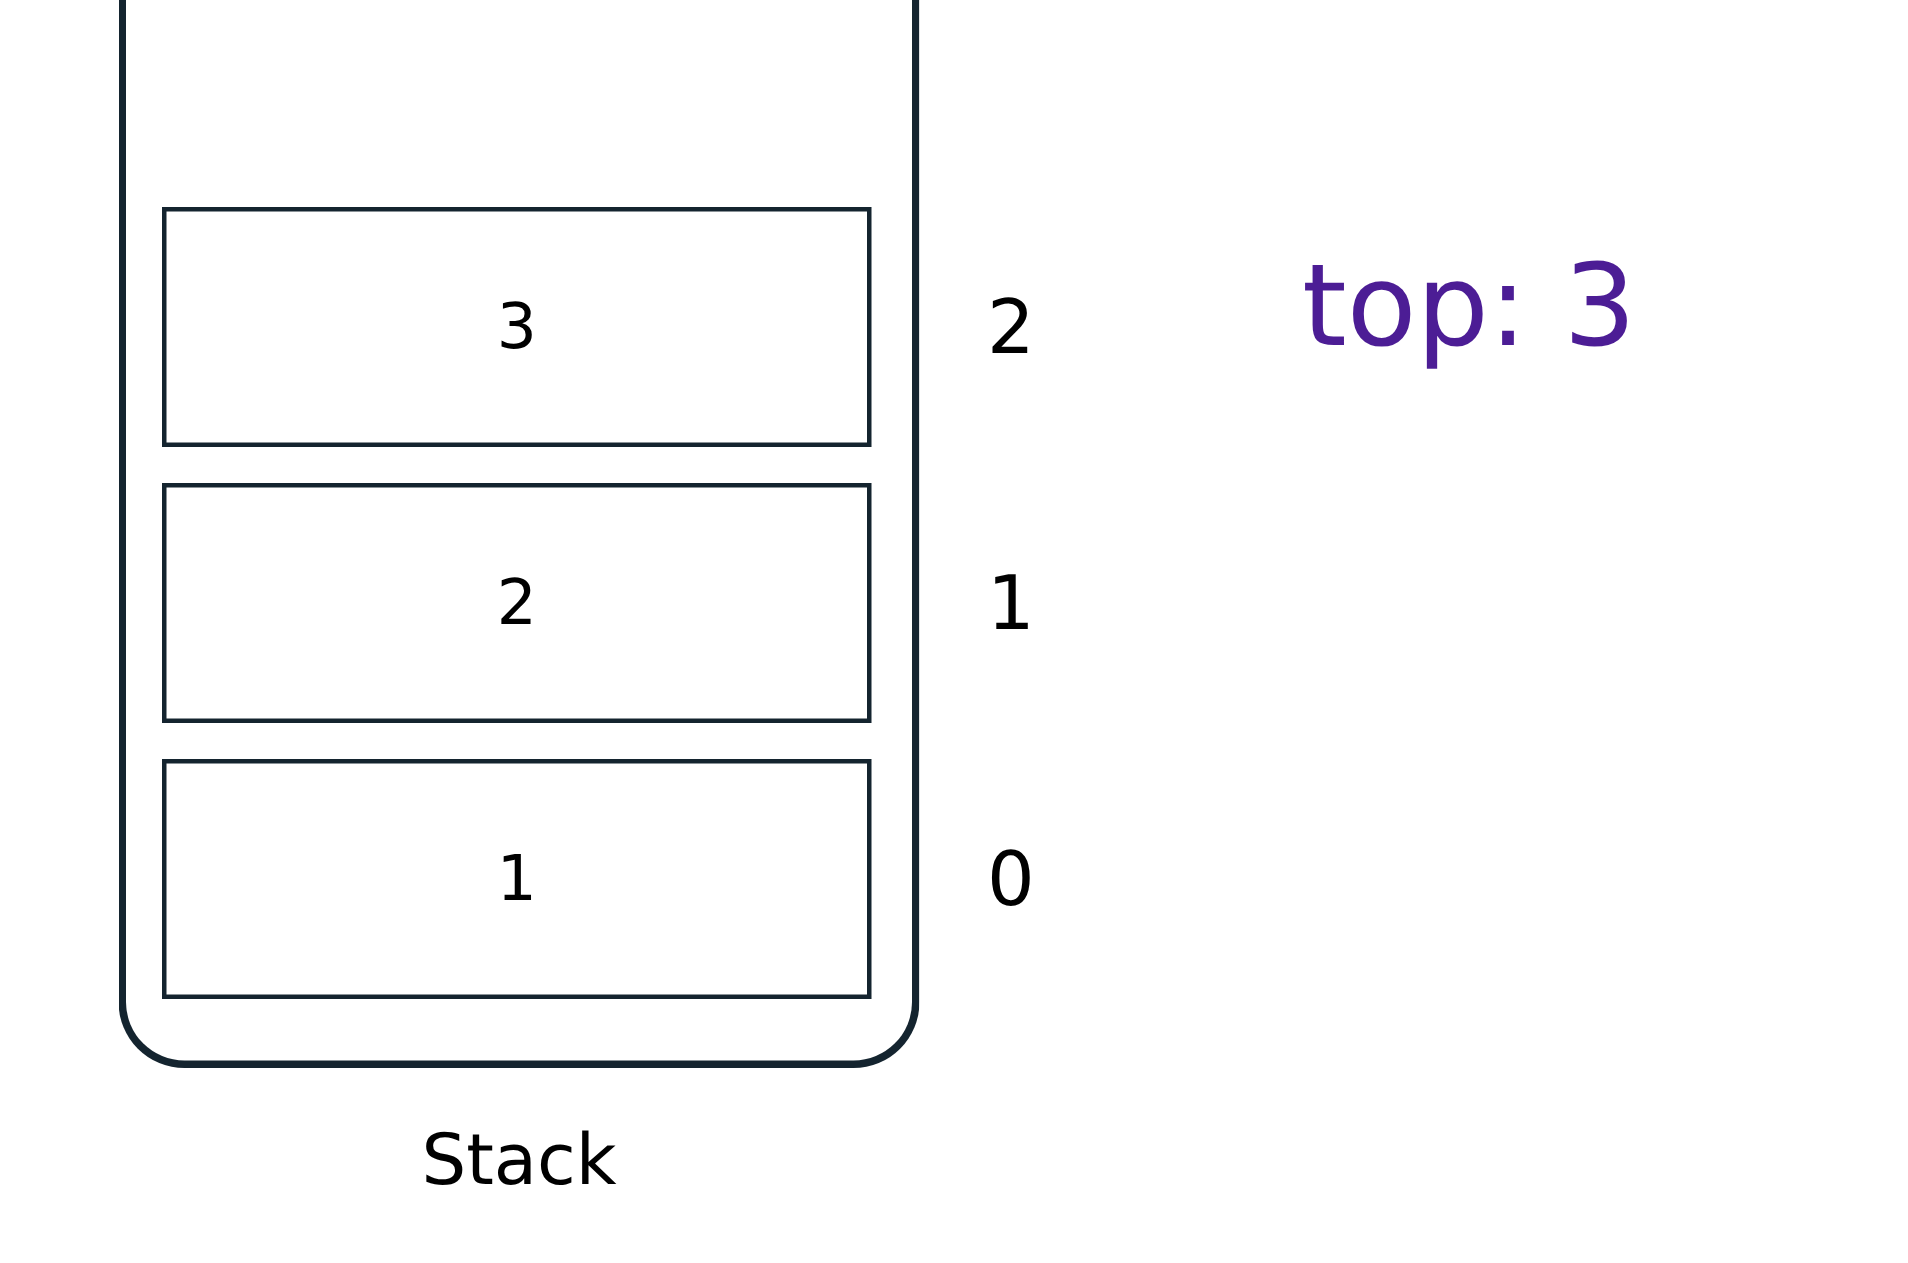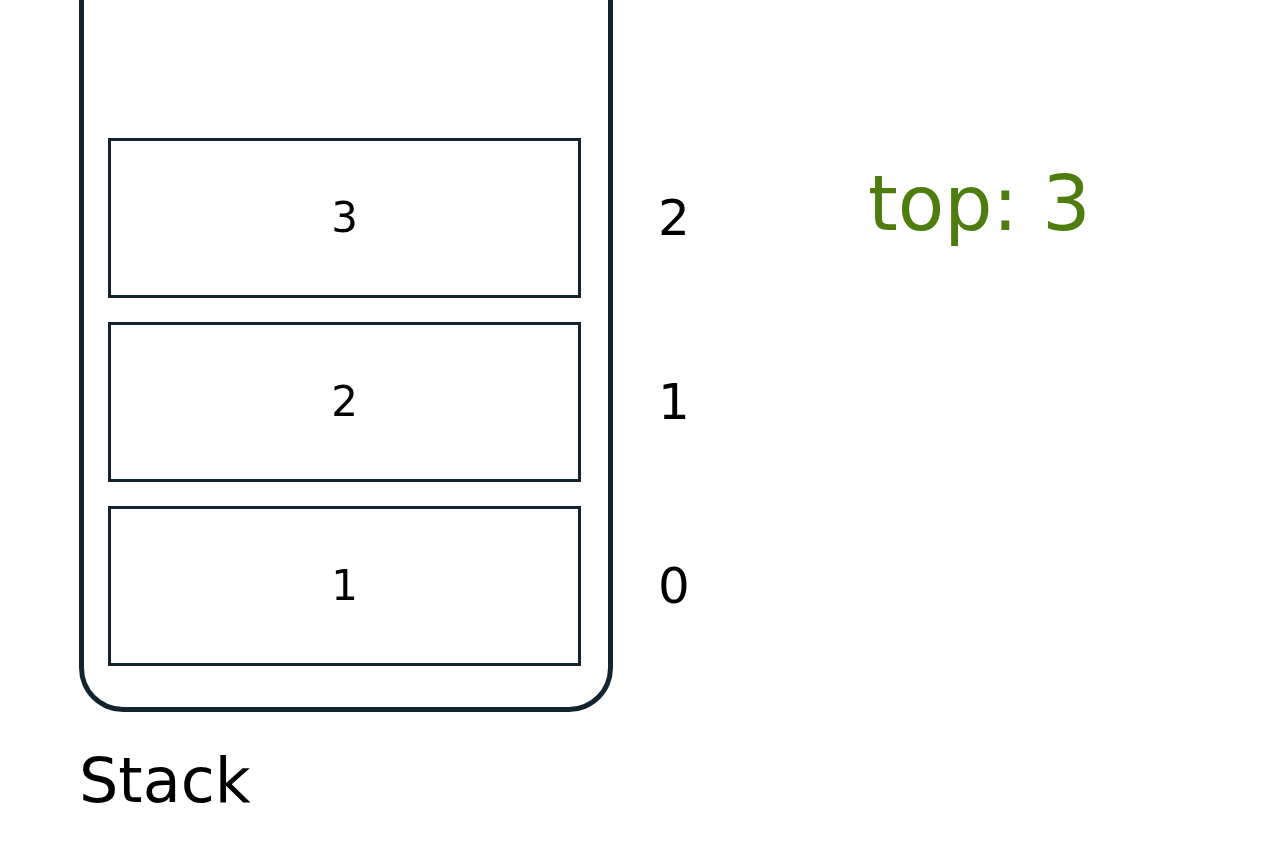"top: 3" .top-annotation { color: #4d7c0f -> #4c1d95 }
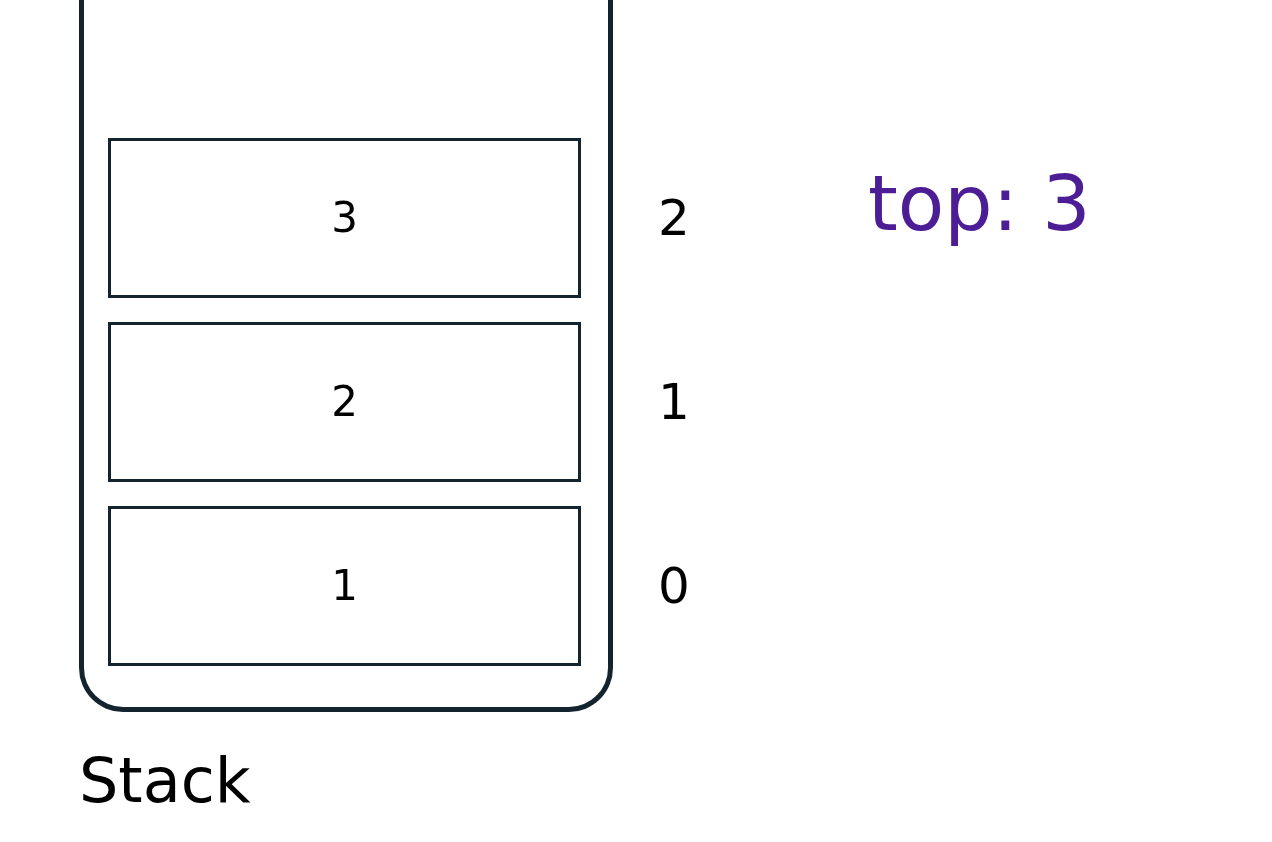"Stack" .stack-caption { font-size: 62px -> 47px; text-align: none -> center }
